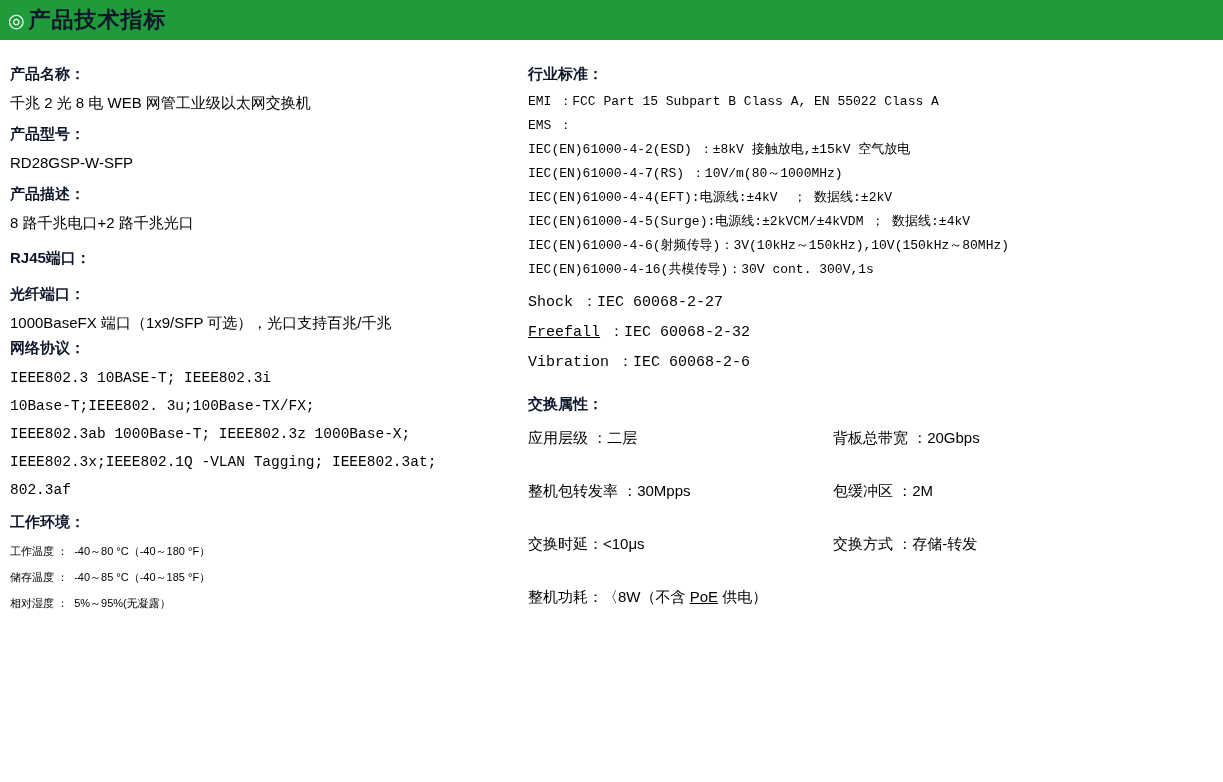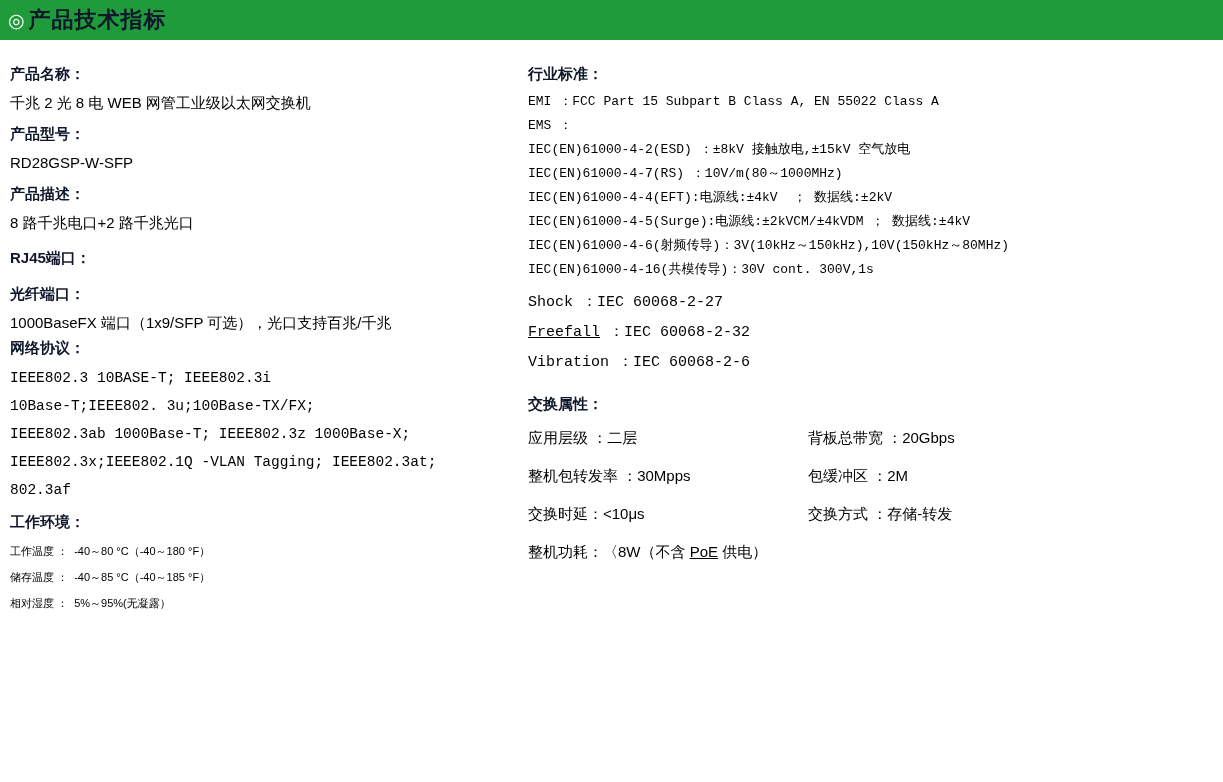"应用层级 ：二层" .attr-grid { gap: none -> 25px }
